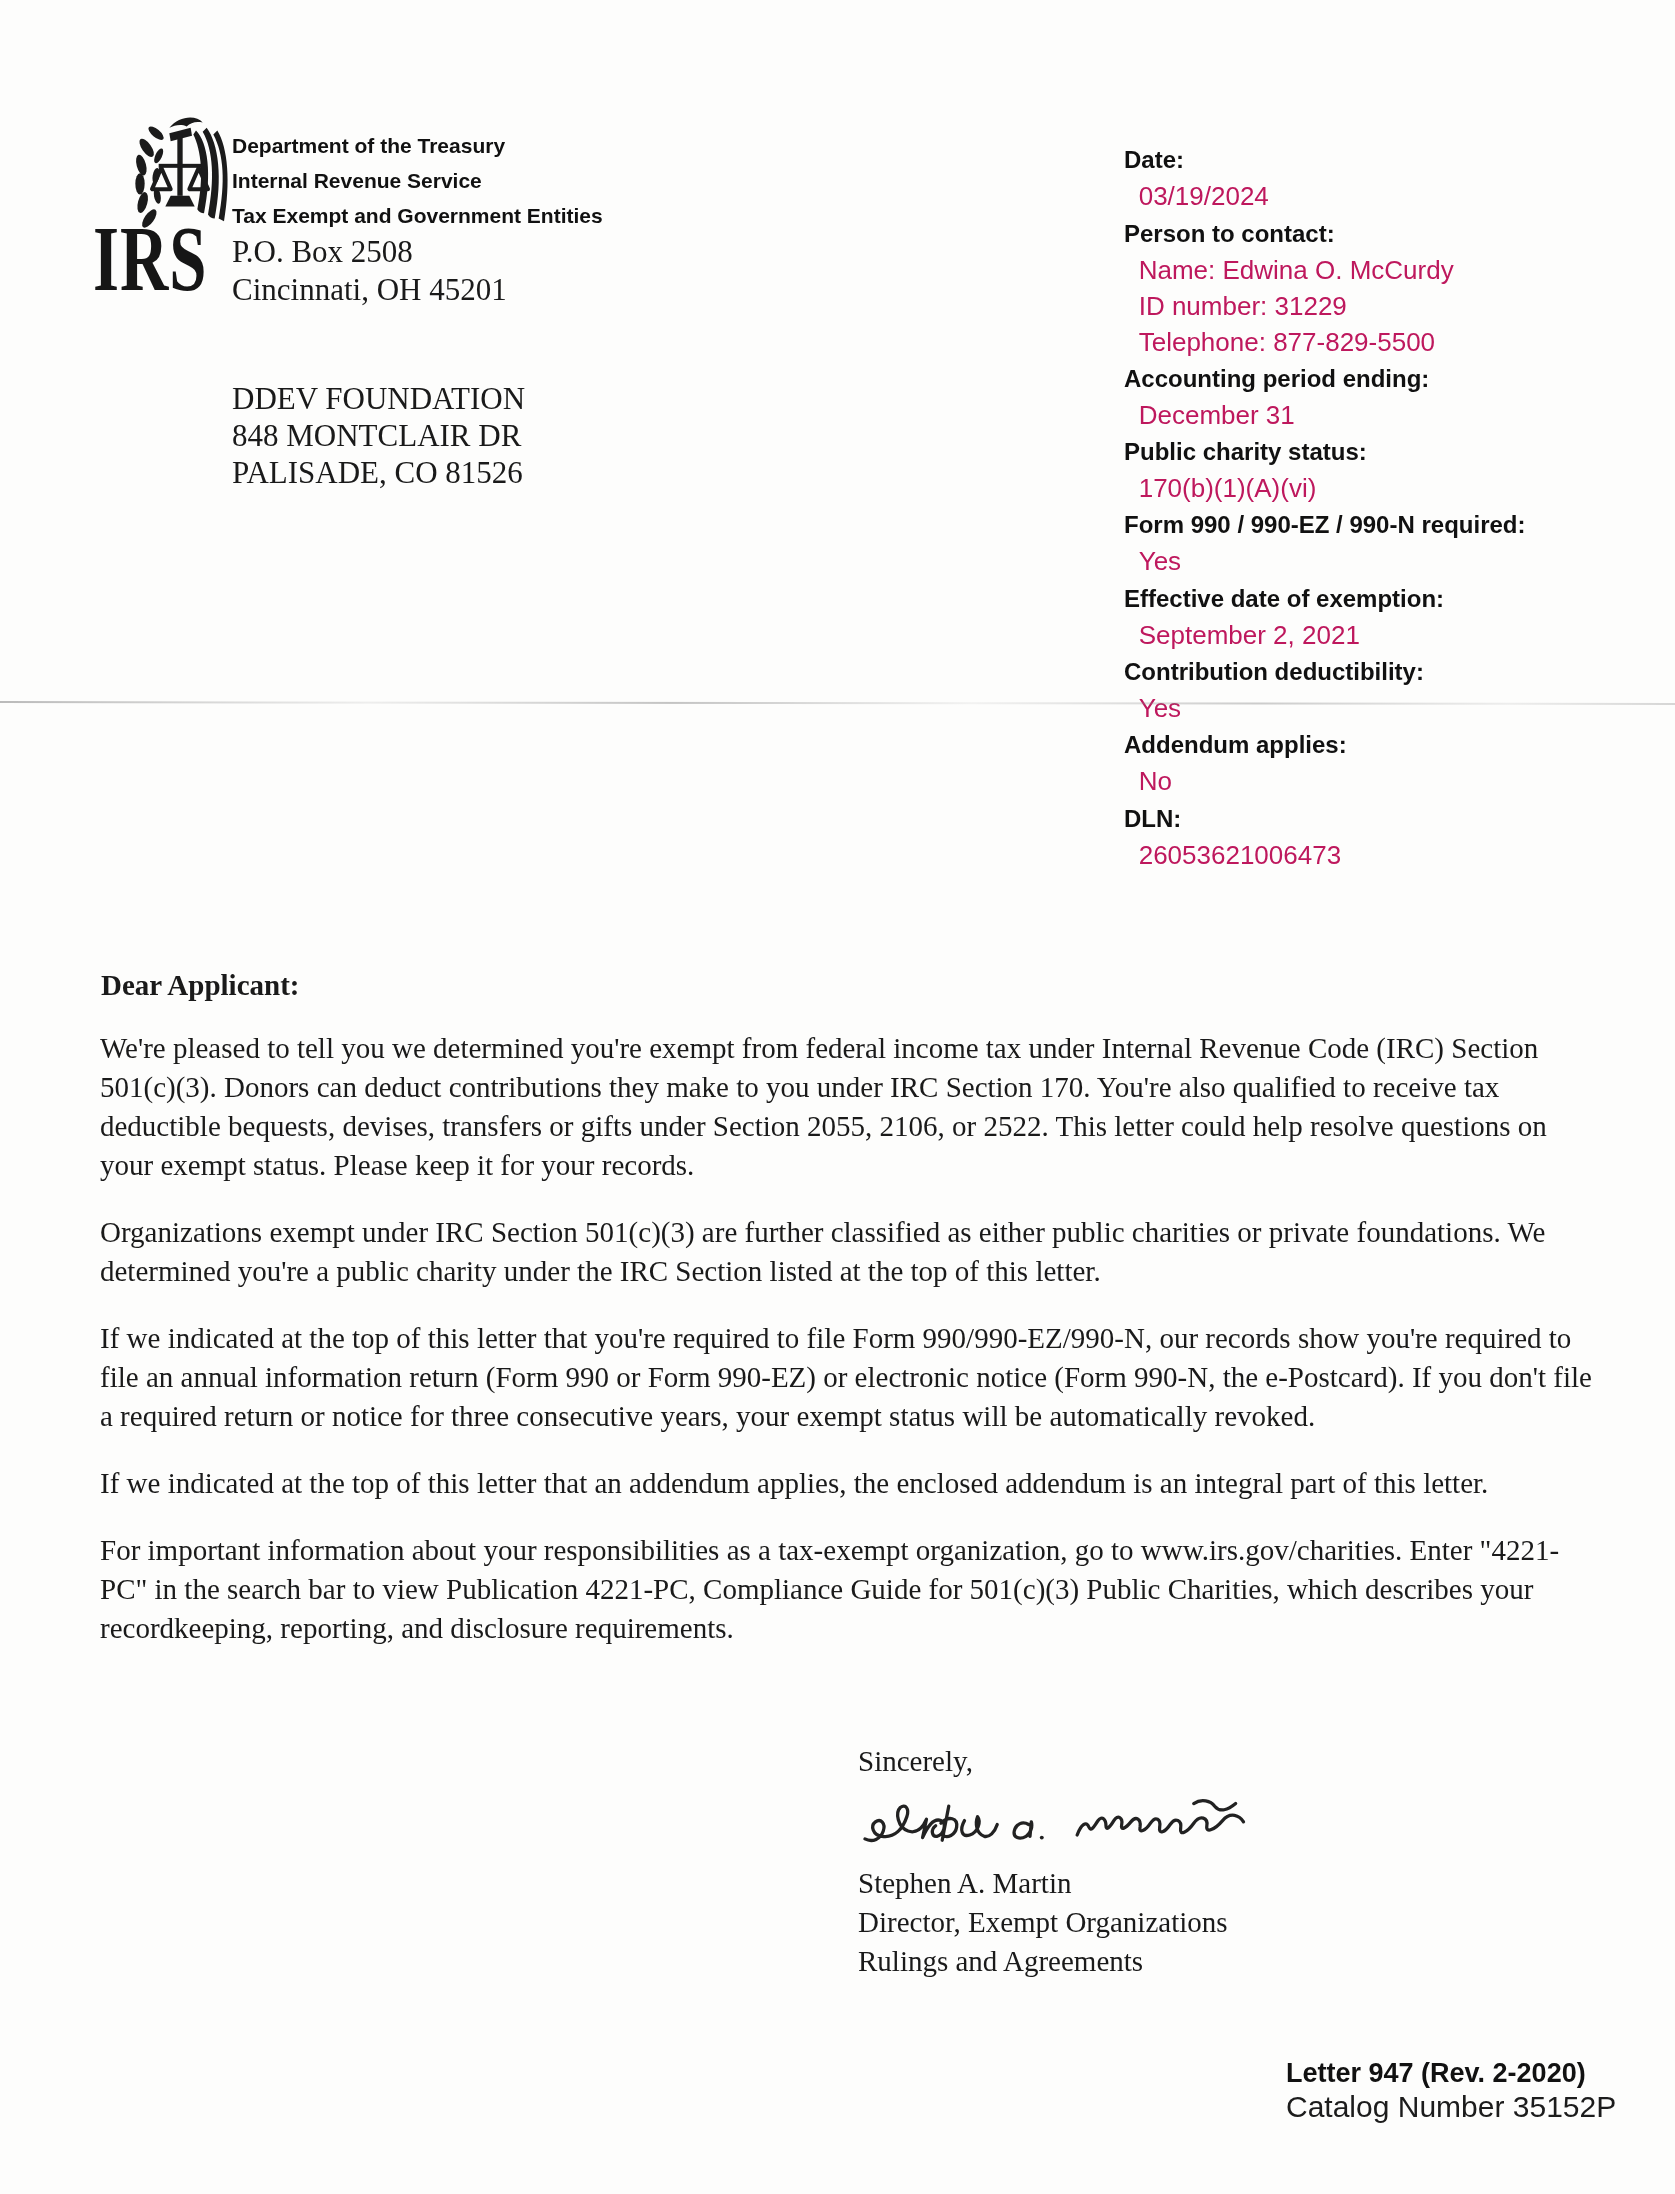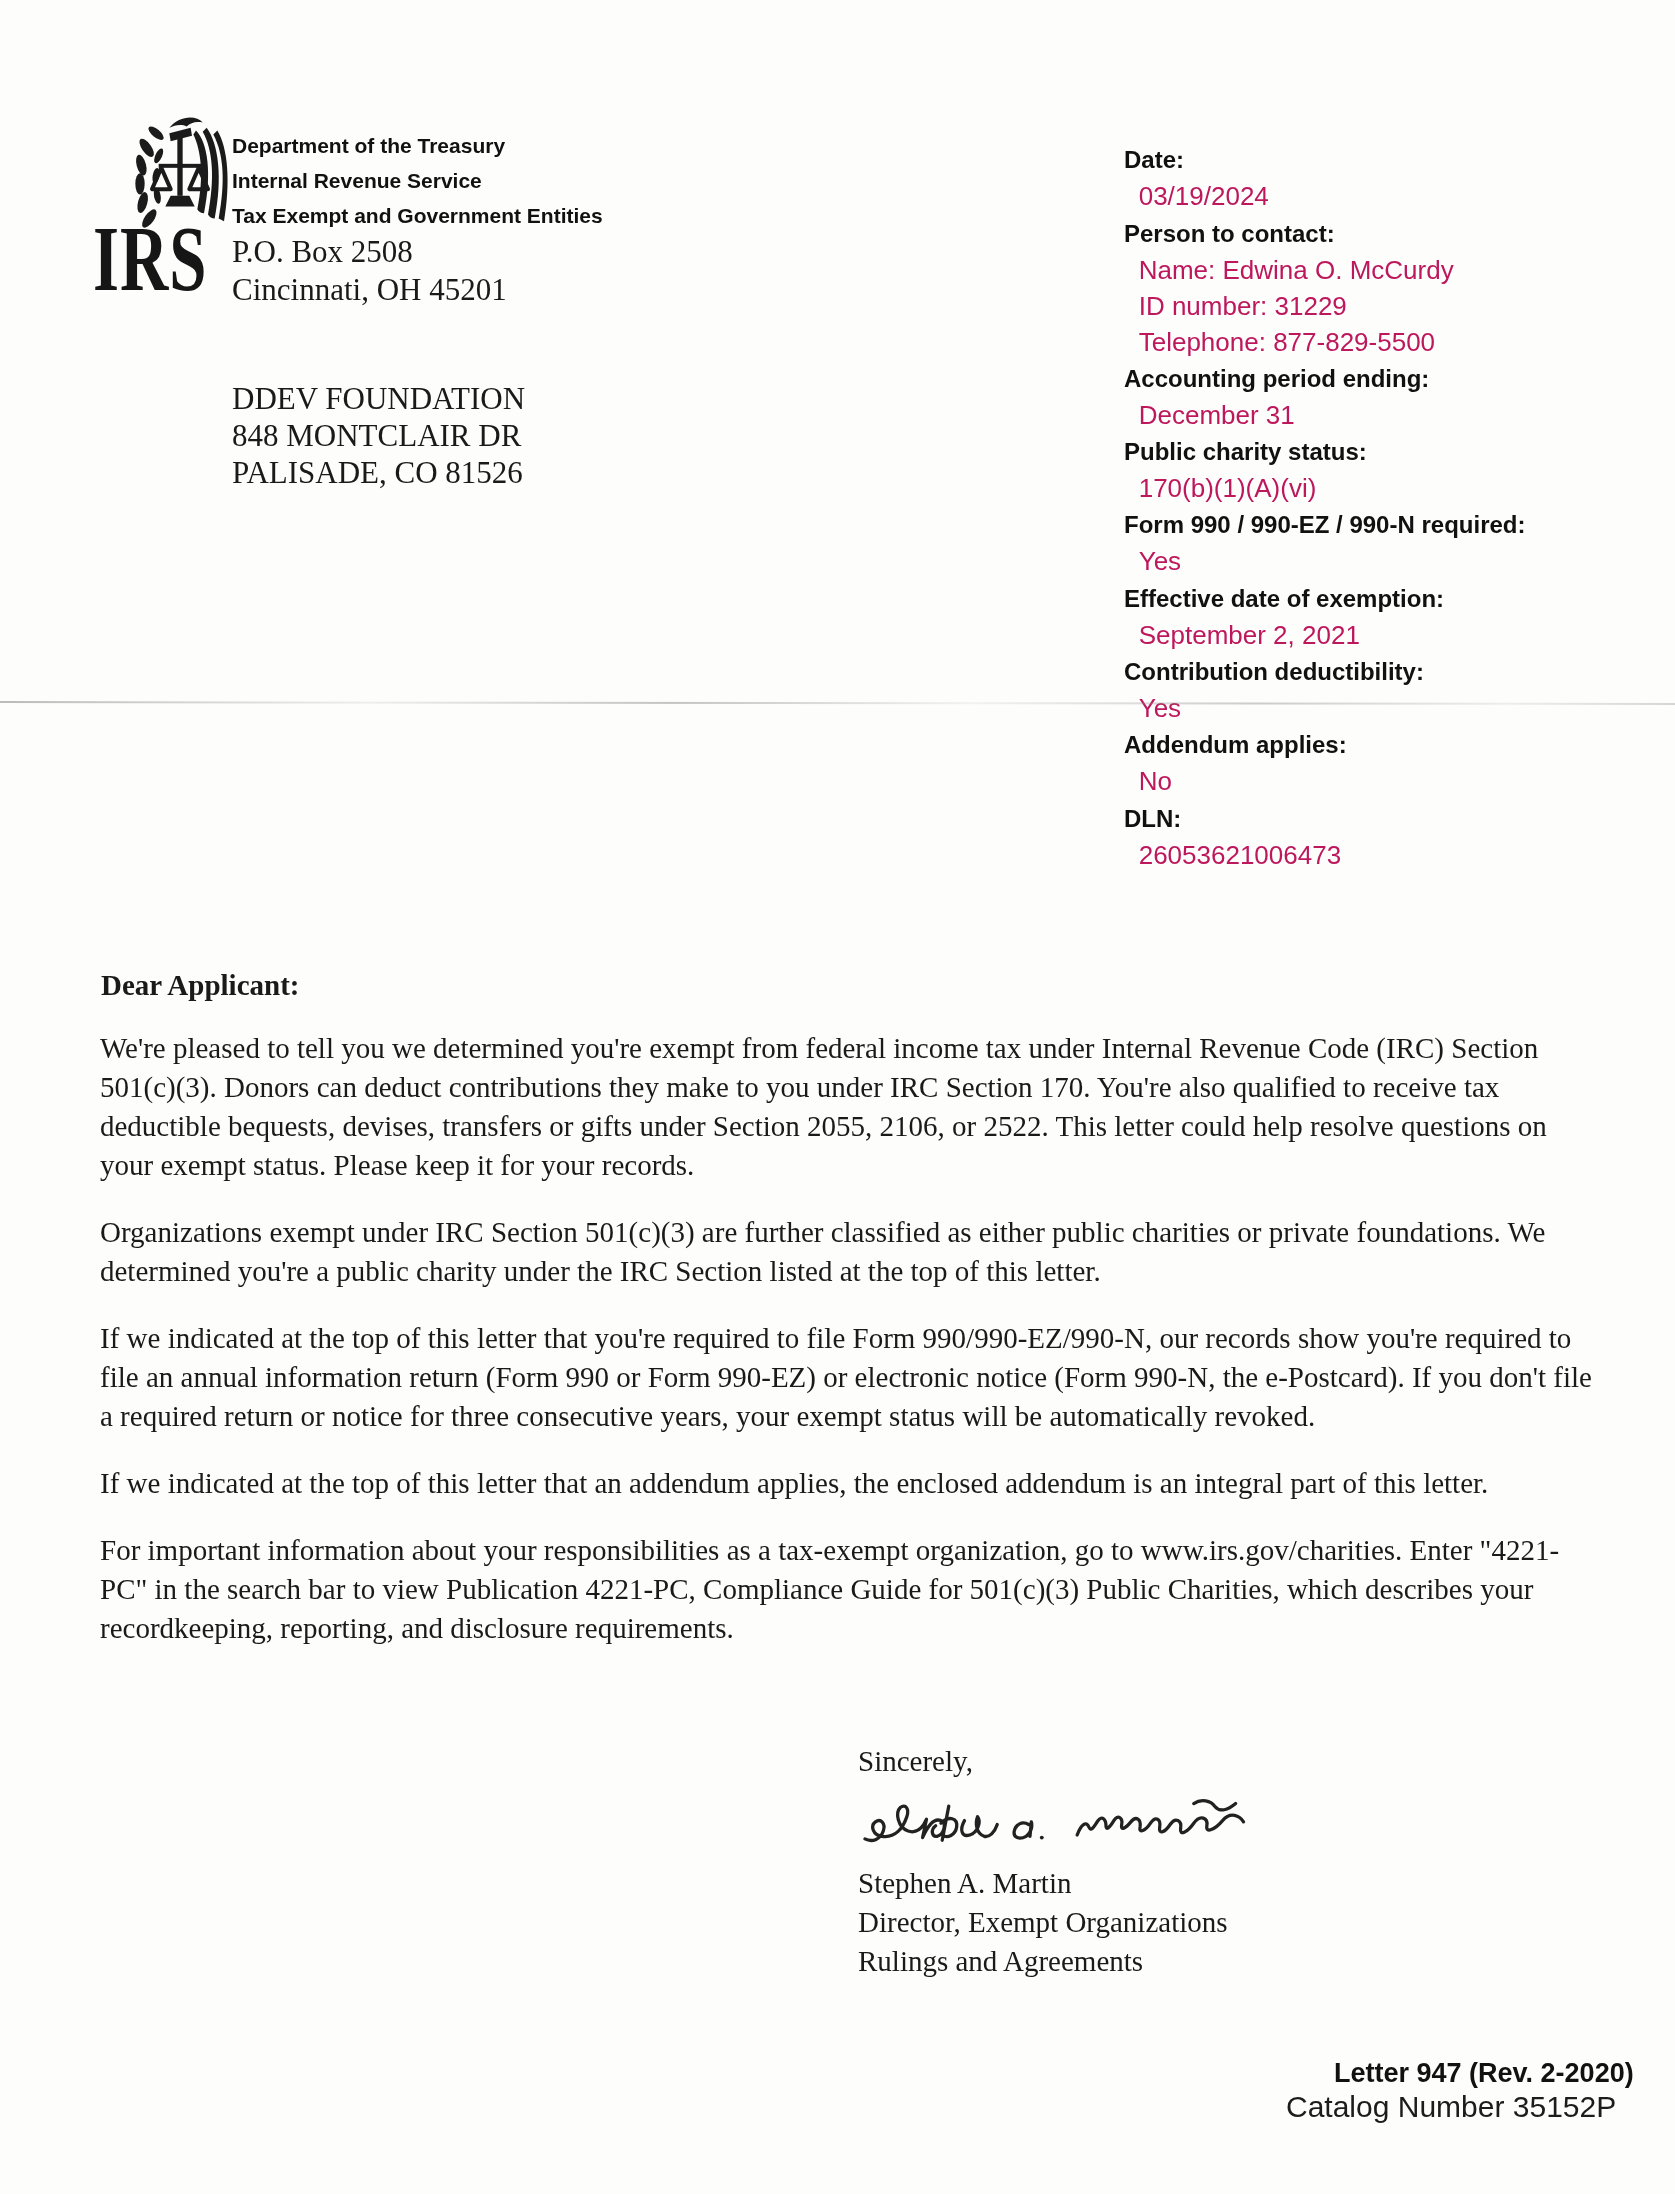"Letter 947 (Rev. 2-2020)" .footer .letter-no { margin-left: 48px -> none }
